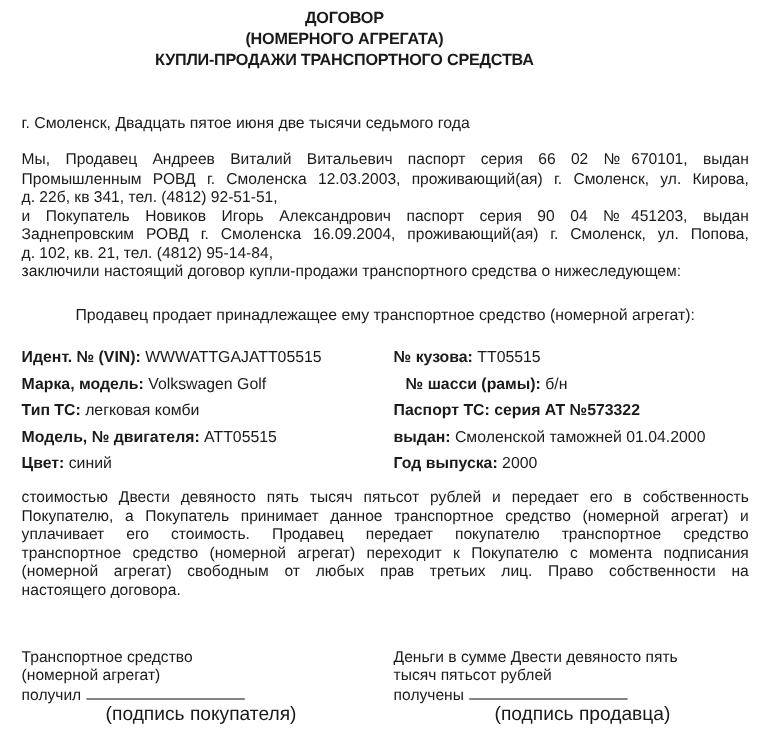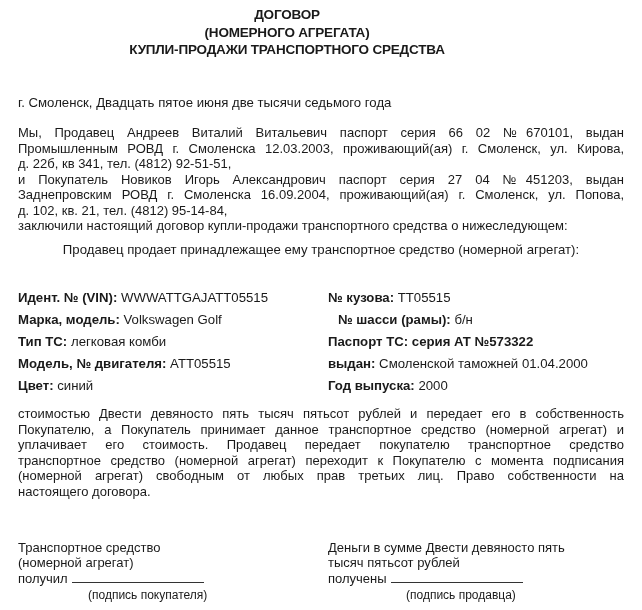"и Покупатель Новиков Игорь Александрович" div { text: 27 -> 90 }
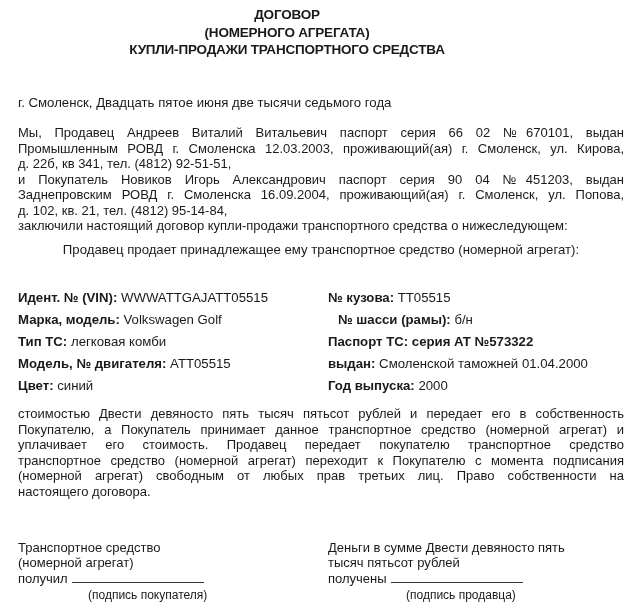"Продавец продает принадлежащее ему" .intro { top: 242px -> 255px }
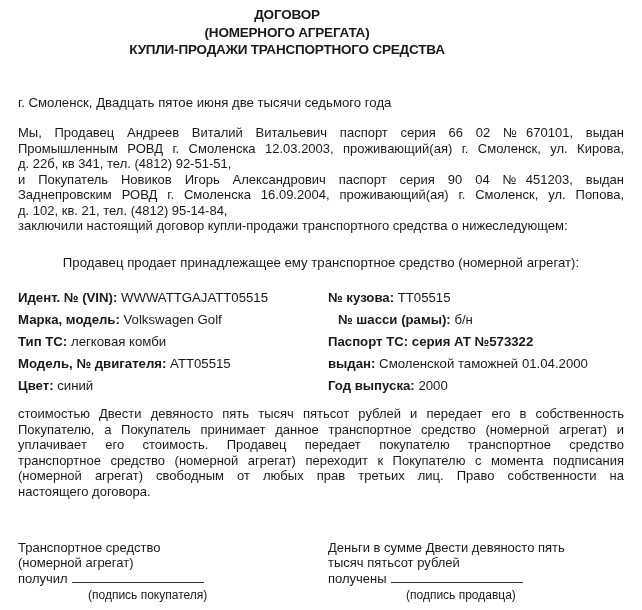"(подпись покупателя)" .sig .caption { font-size: 12px -> 16px; text-align: none -> center }
